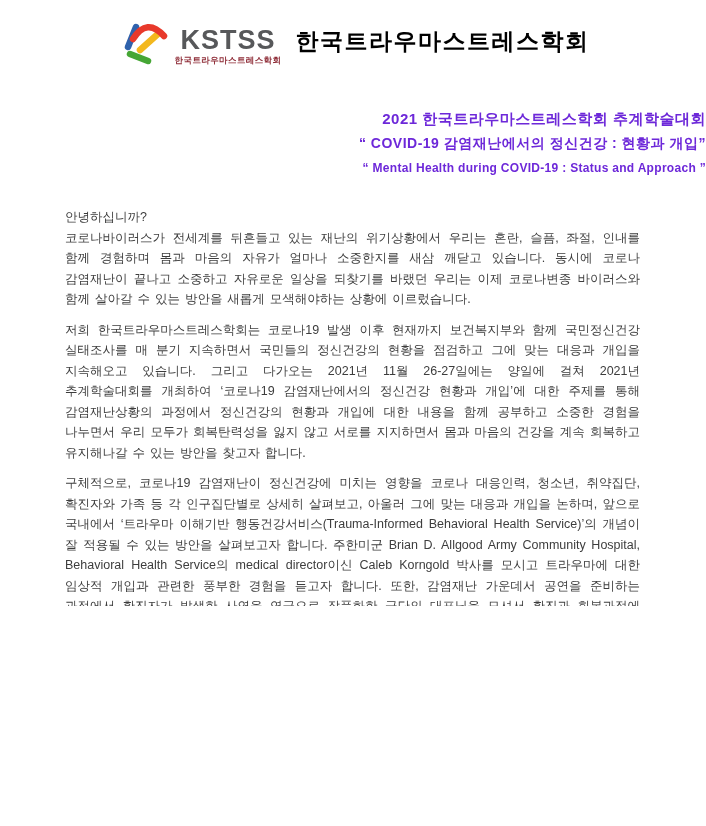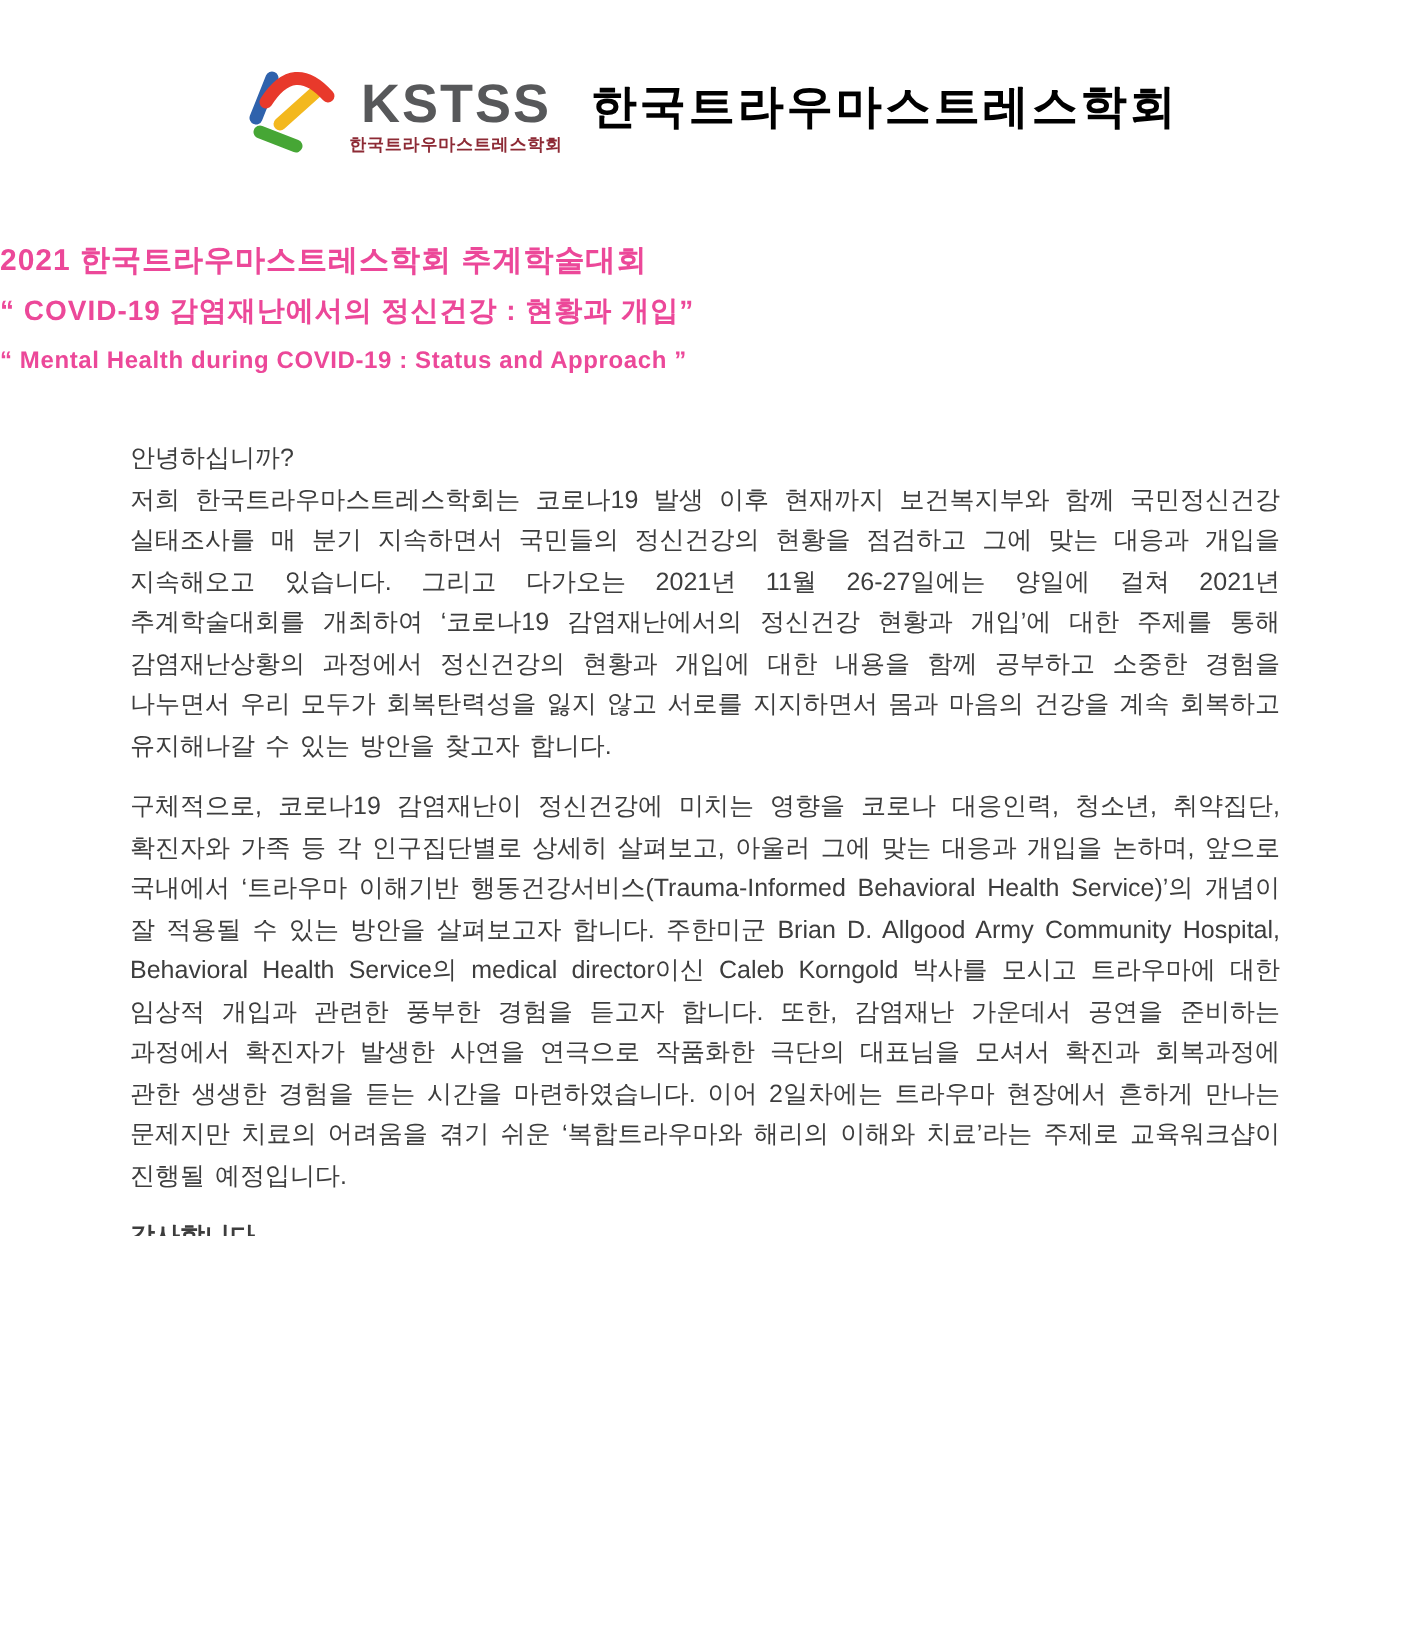"KSTSS" .page { margin: 16px auto -> 4px auto }
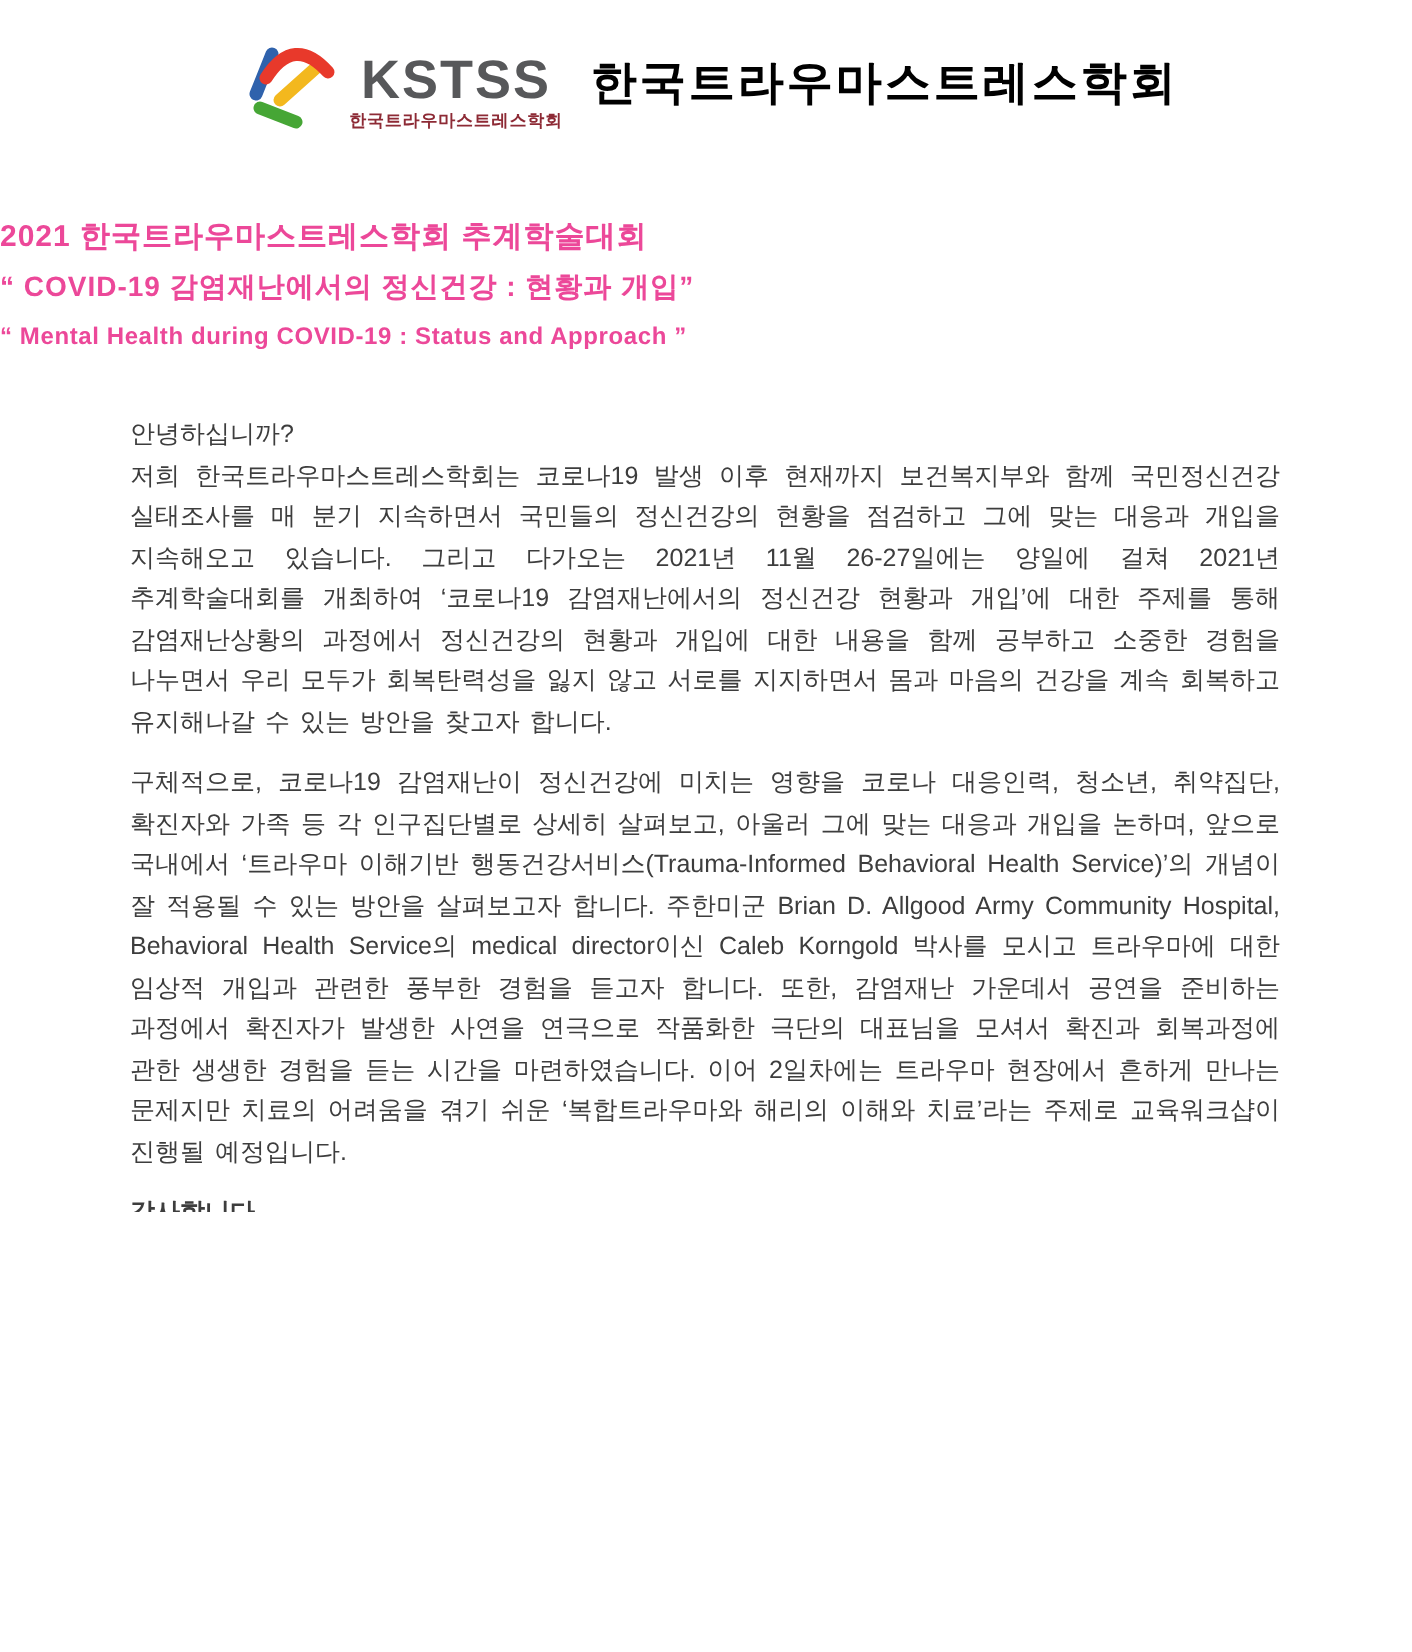"2021 한국트라우마스트레스학회 추계학술대회" .title-block { color: #ec4899 -> #6d28d9; text-align: left -> right }
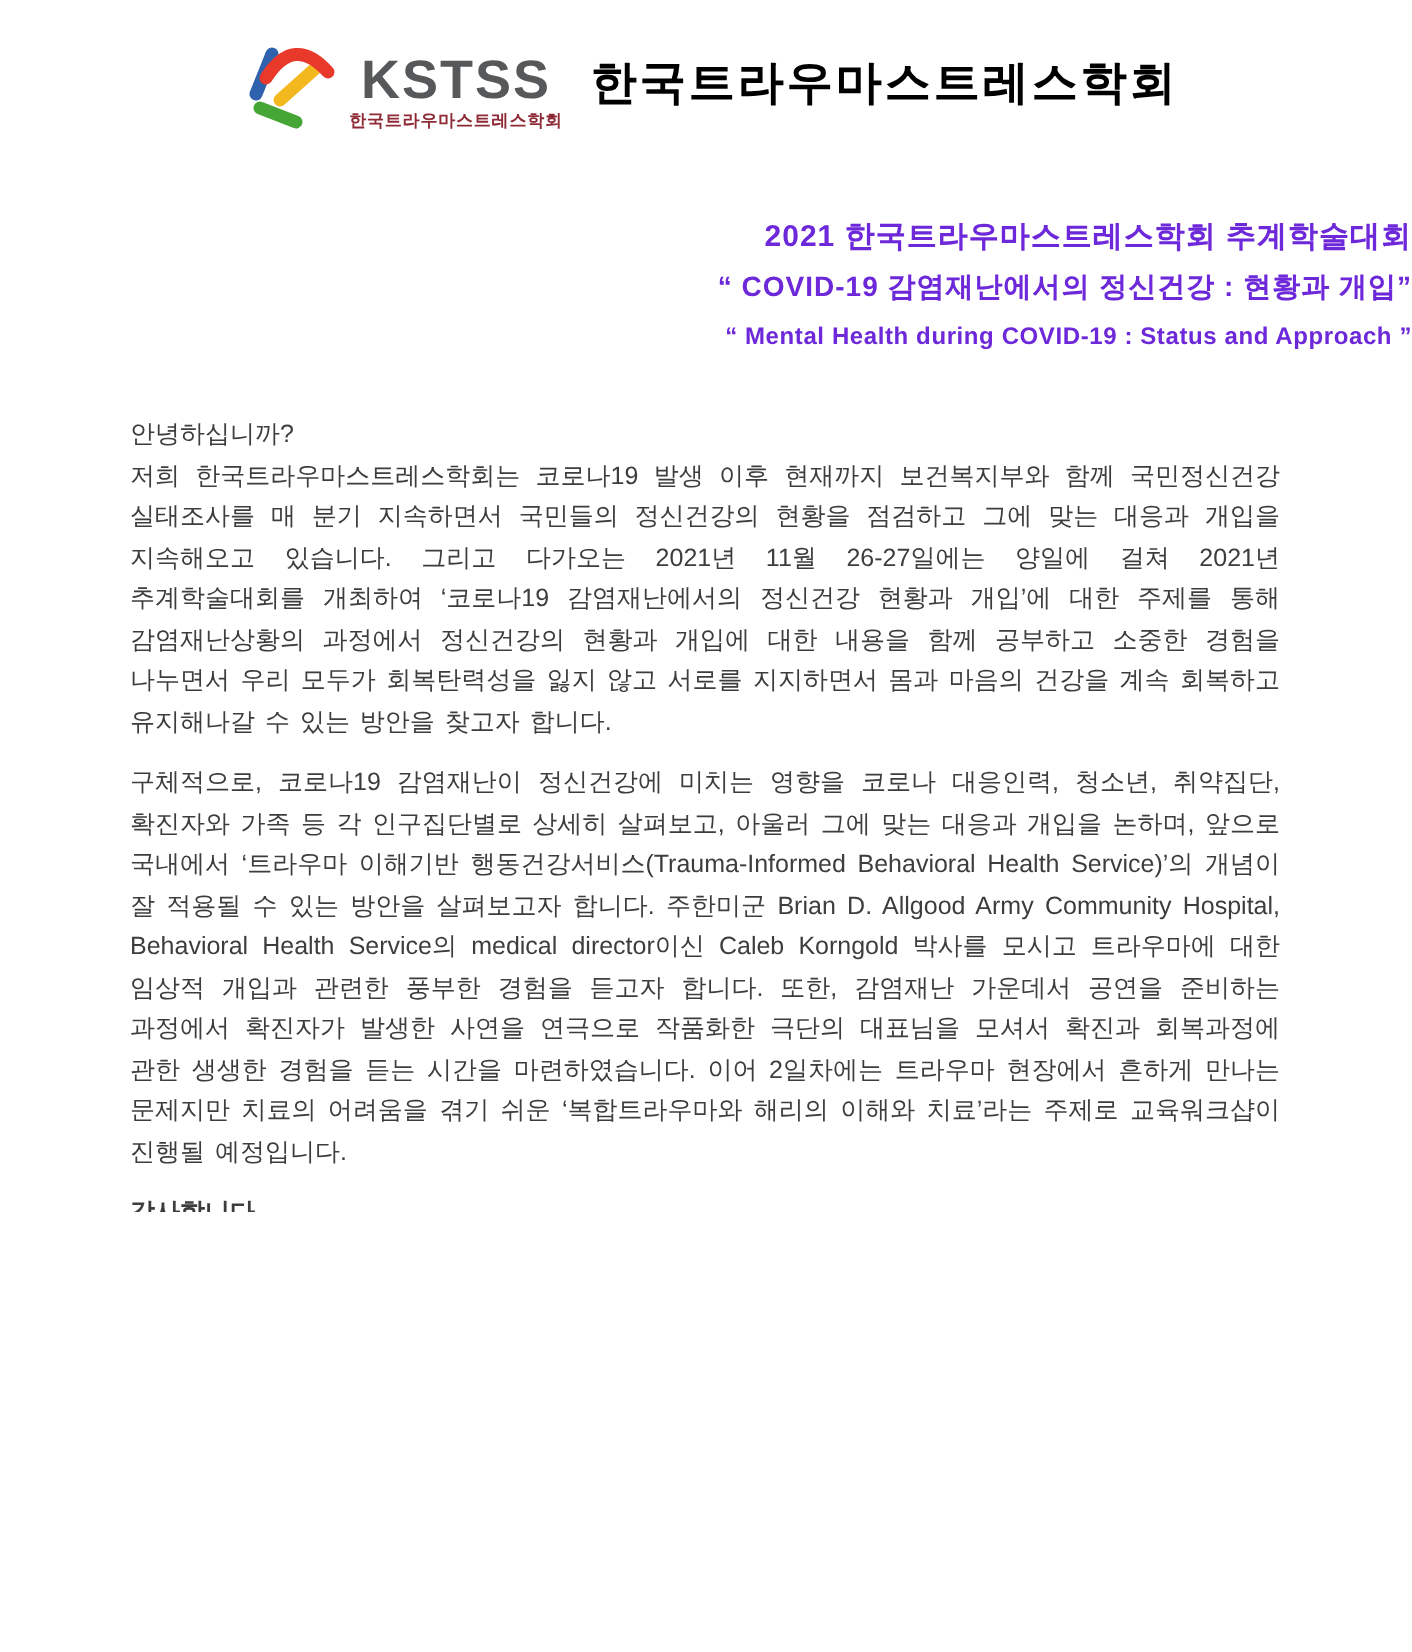"코로나바이러스가 전세계를 뒤흔들고 있는 재난의" p { html: none -> <p>코로나바이러스가 전세계를 뒤흔들고 있는 재난의 위기상황에서 우리는 혼란, 슬픔, 좌절, 인내를 함께 경험하며 몸과 마음의 자유가 얼마나 소중한지를 새삼 깨닫고 있습니다. 동시에 코로나 감염재난이 끝나고 소중하고 자유로운 일상을 되찾기를 바랬던 우리는 이제 코로나변종 바이러스와 함께 살아갈 수 있는 방안을 새롭게 모색해야하는 상황에 이르렀습니다.</p> }
